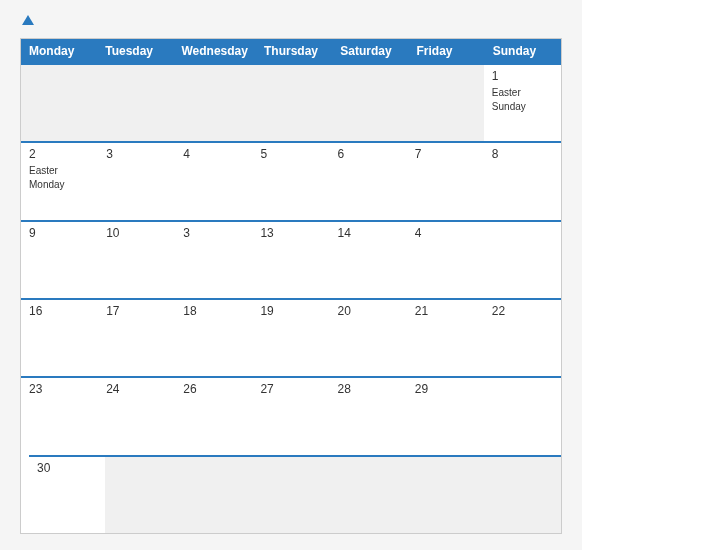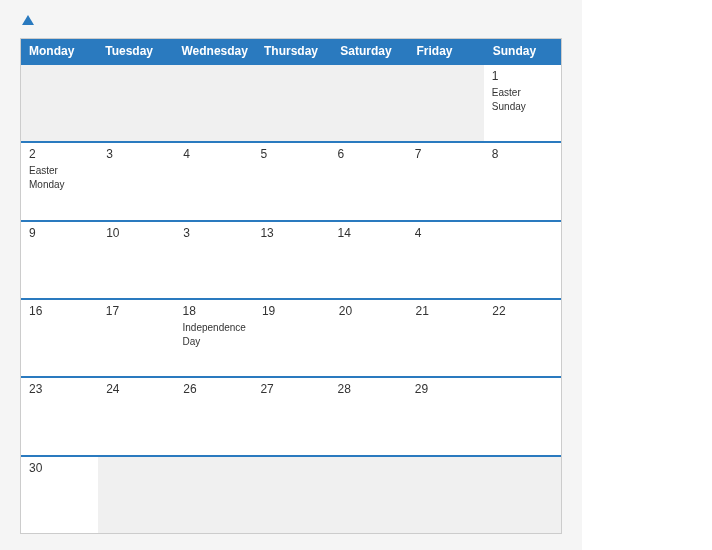"Independence Day" span.day-event { html: <span>Independence Day</span> -> none }
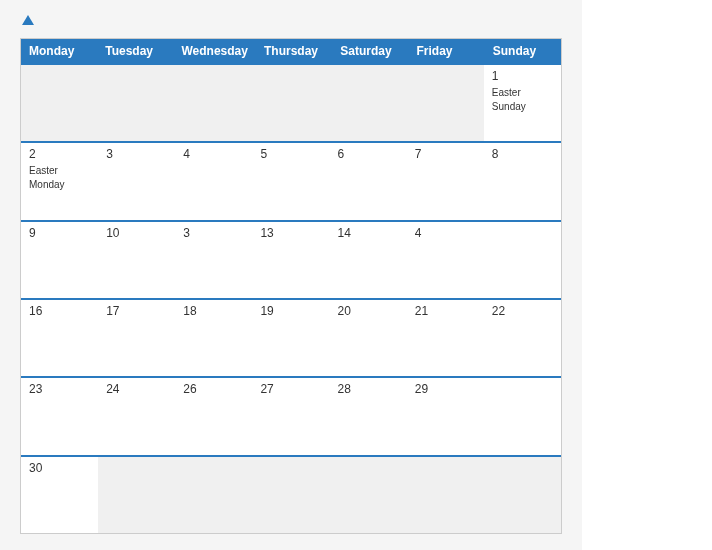"30" .cal-row:last-child { margin-left: none -> 8px }
